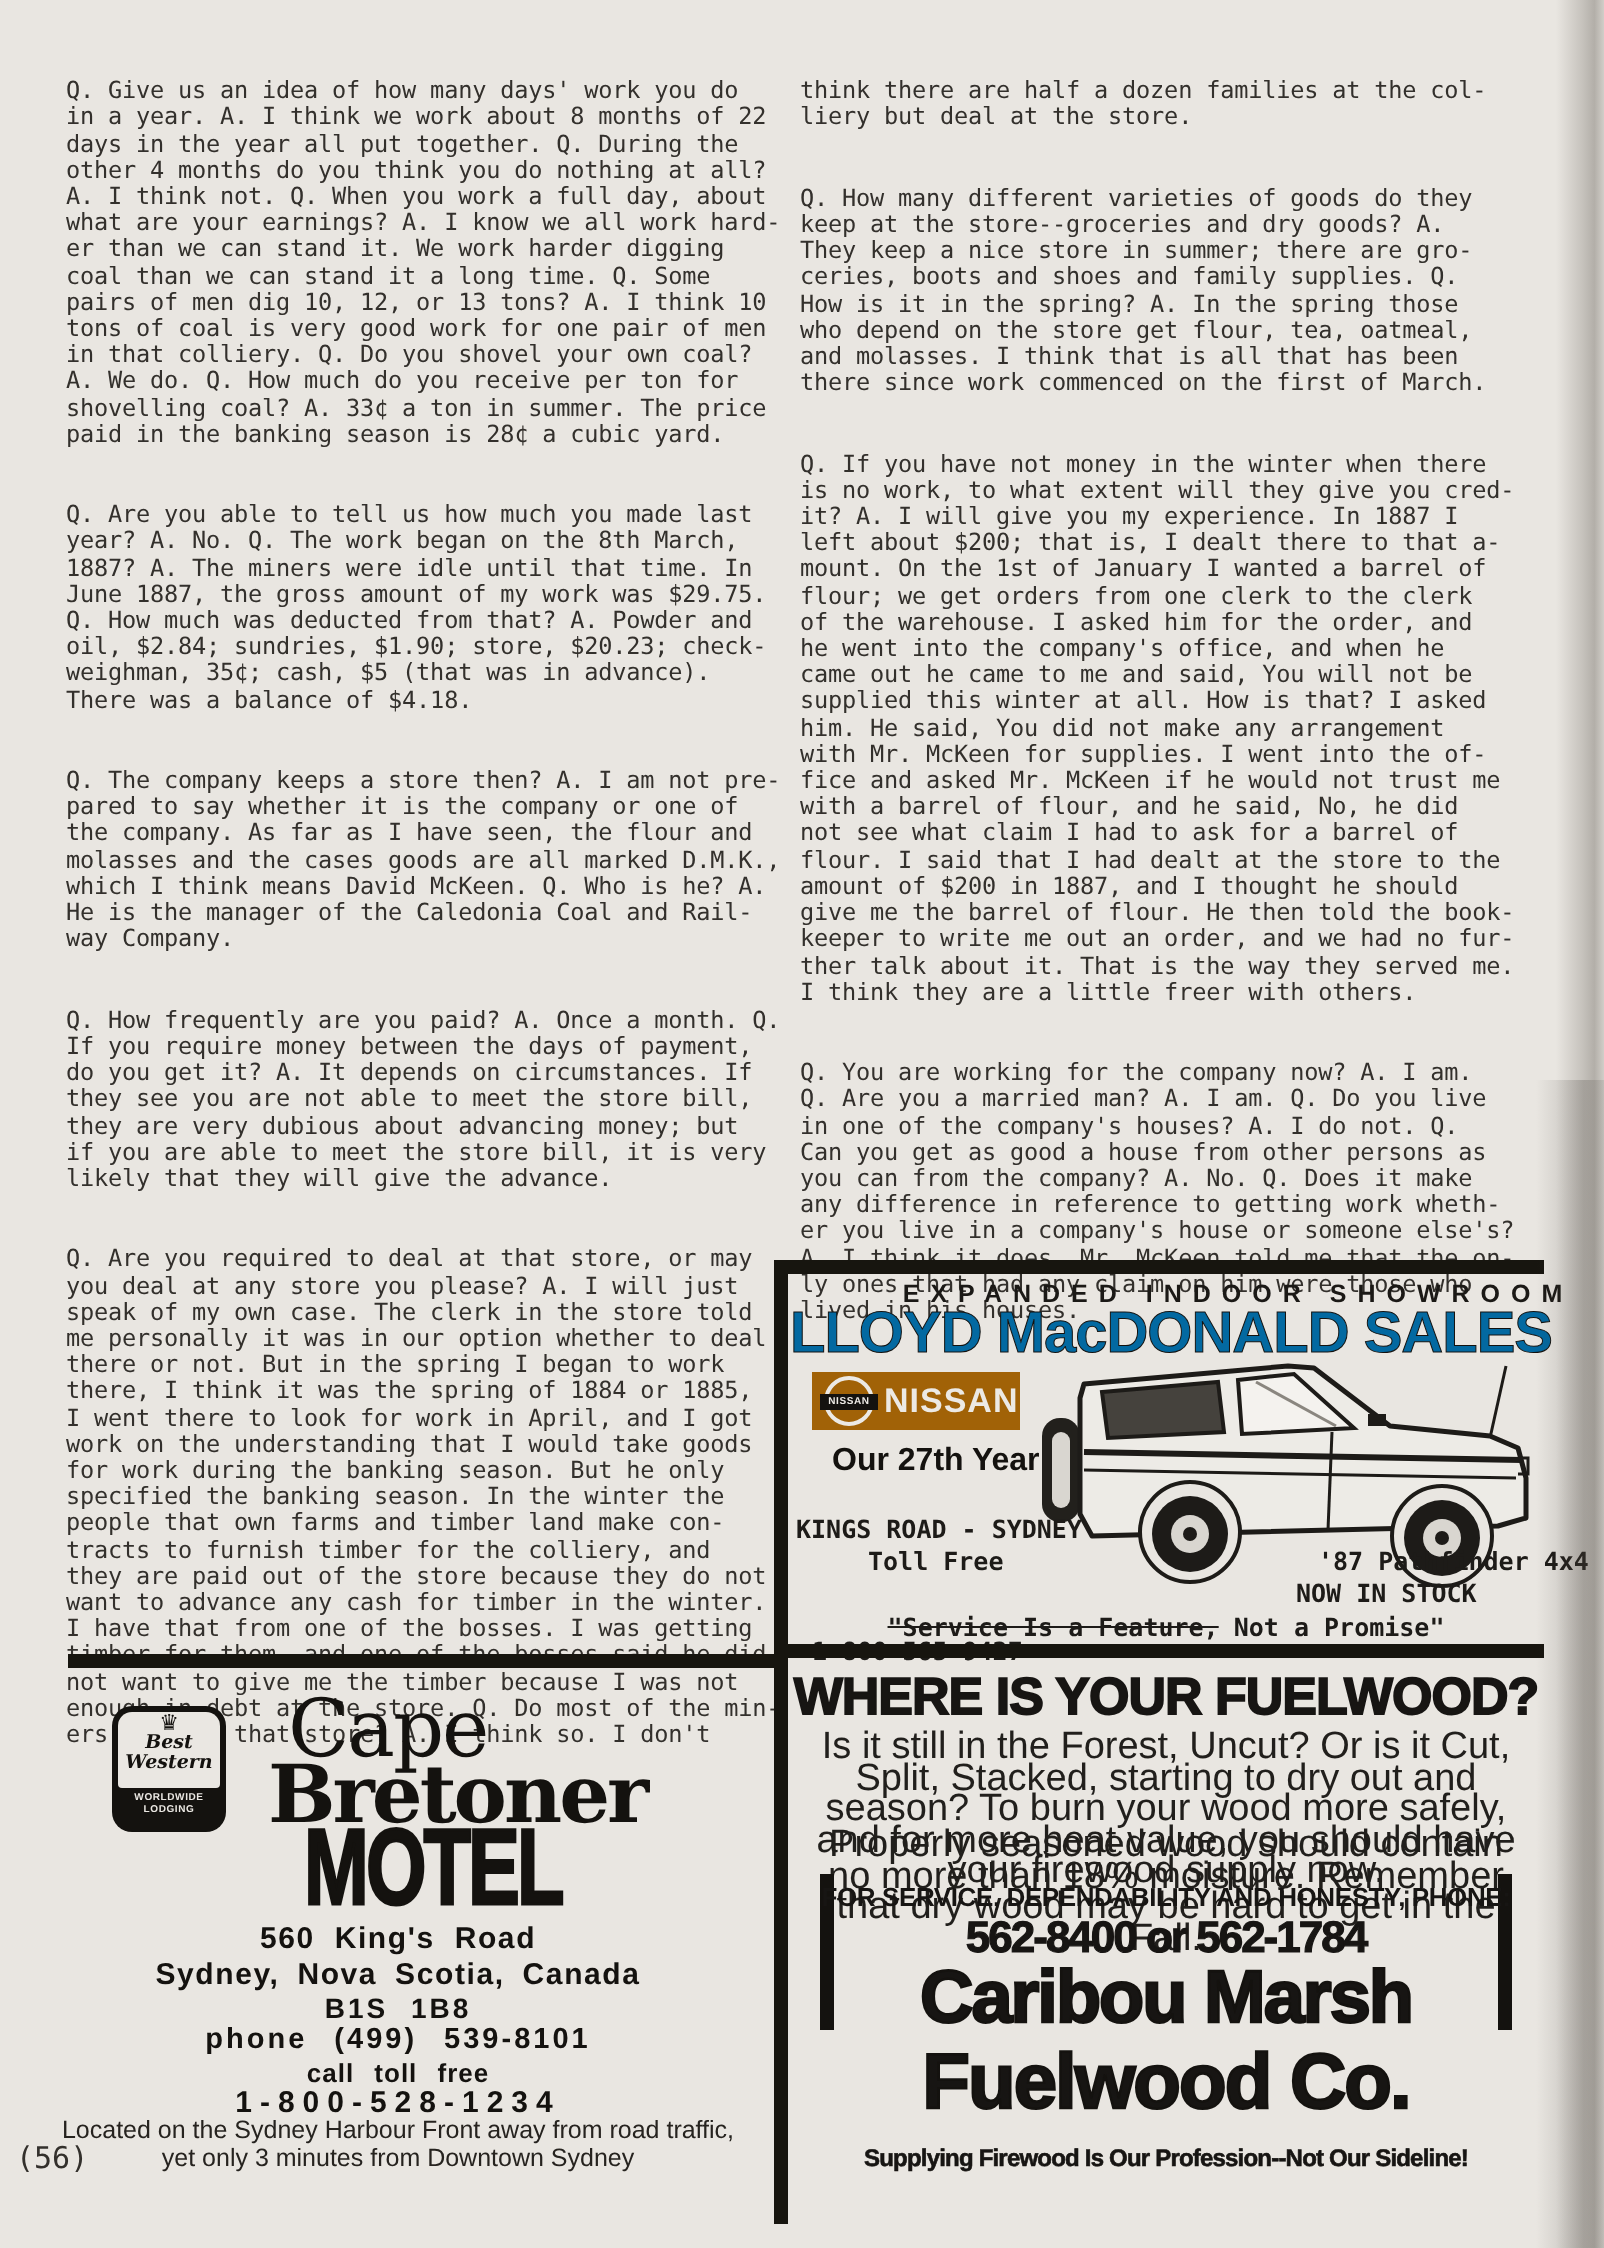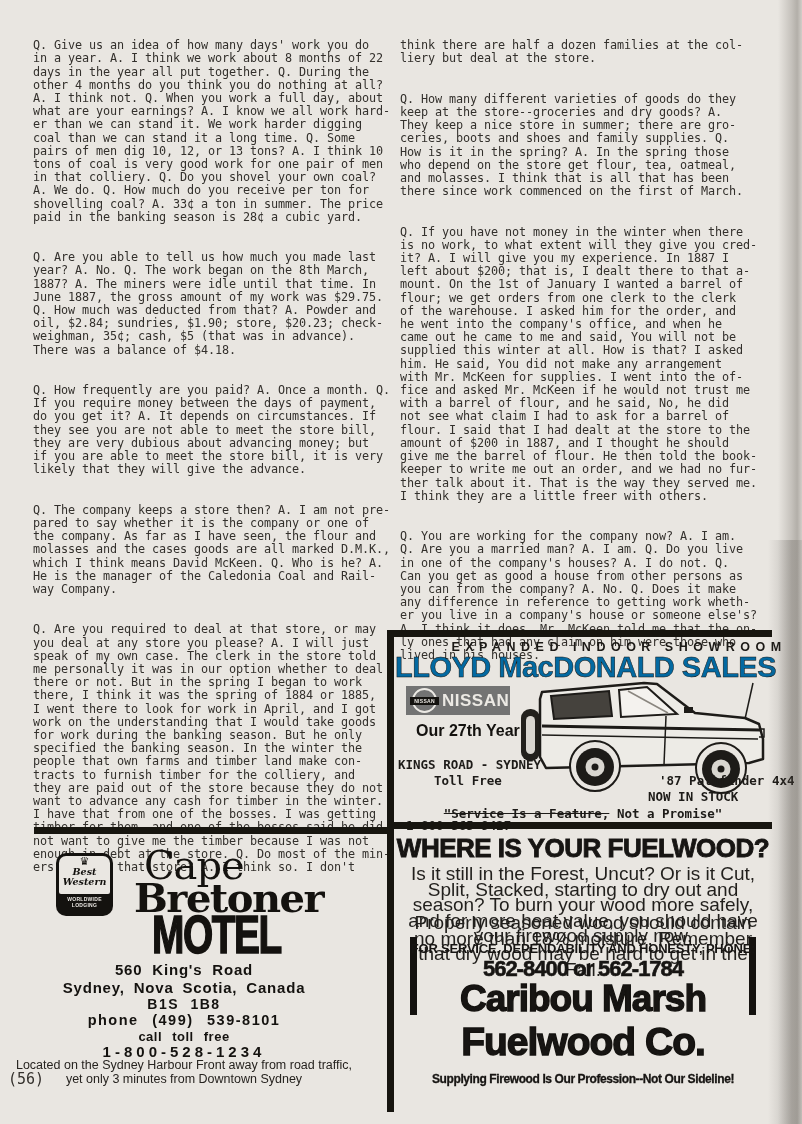"Q. How frequently are you" p { order: before "Q. The company keeps a" -> after "Q. The company keeps a" }
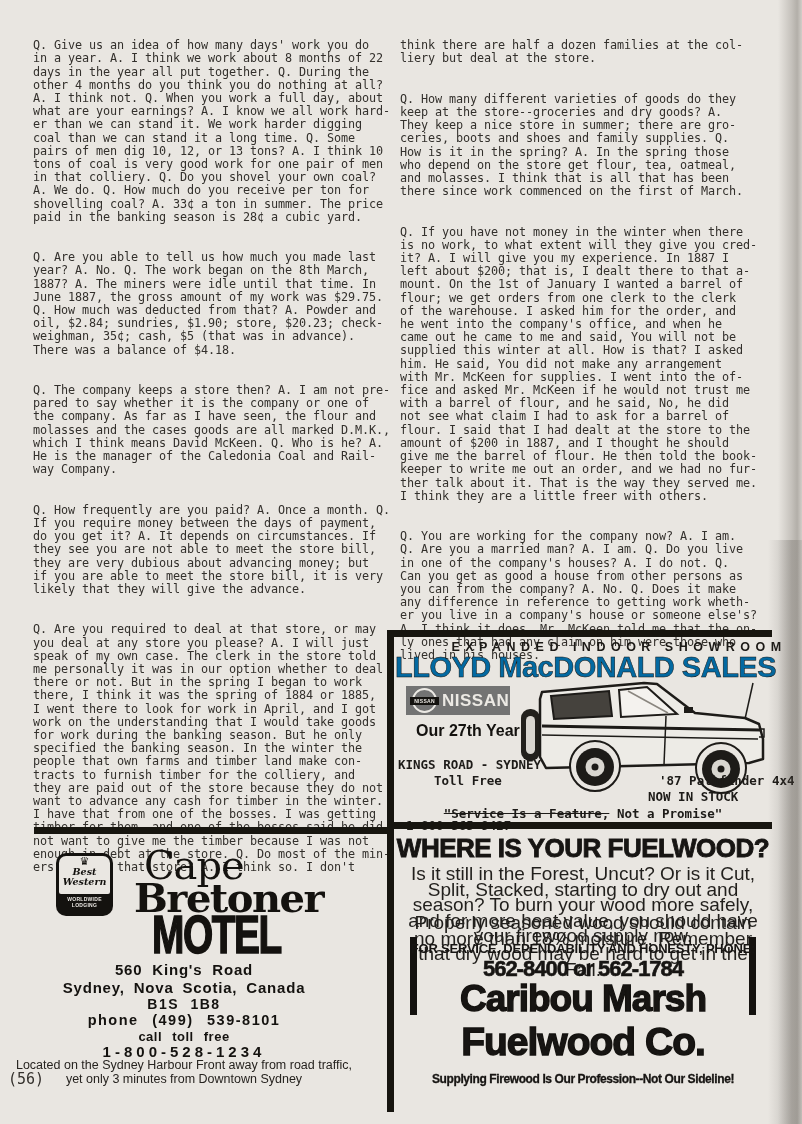"NISSAN" .nissan-logo { background: #737373 -> #a16207 }
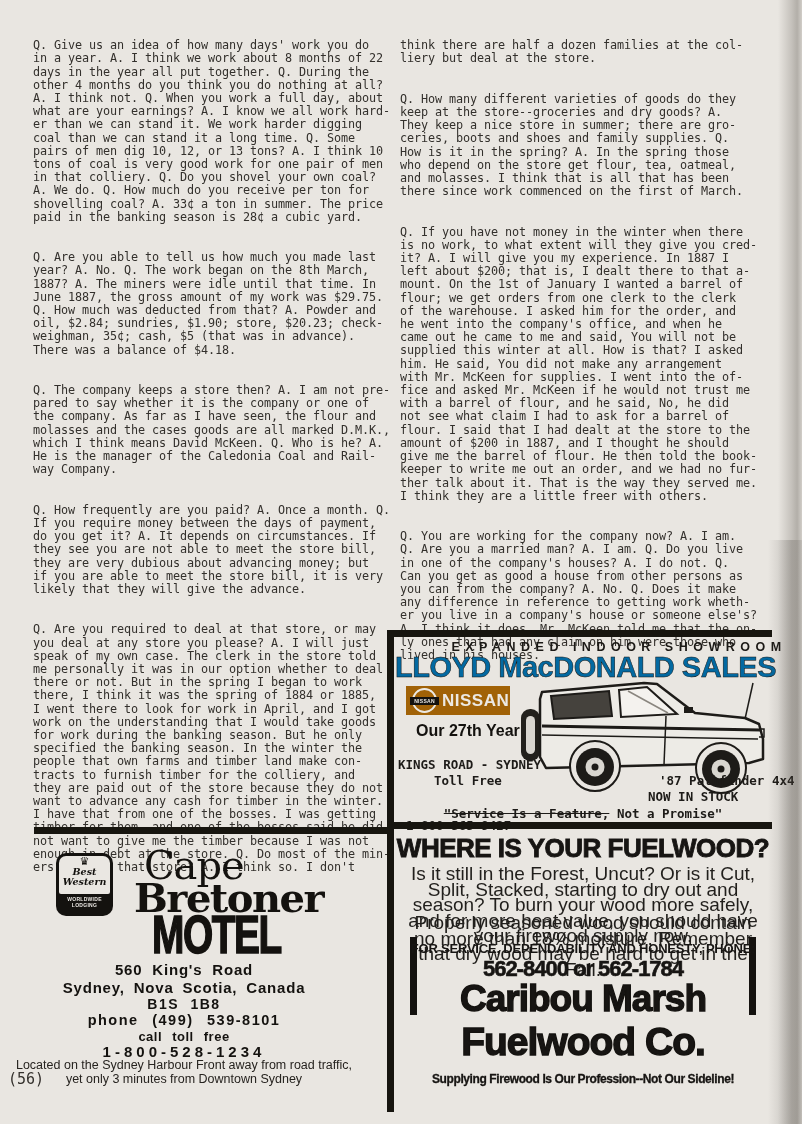"560 King's Road" .maddr { left: 9px -> 24px }
